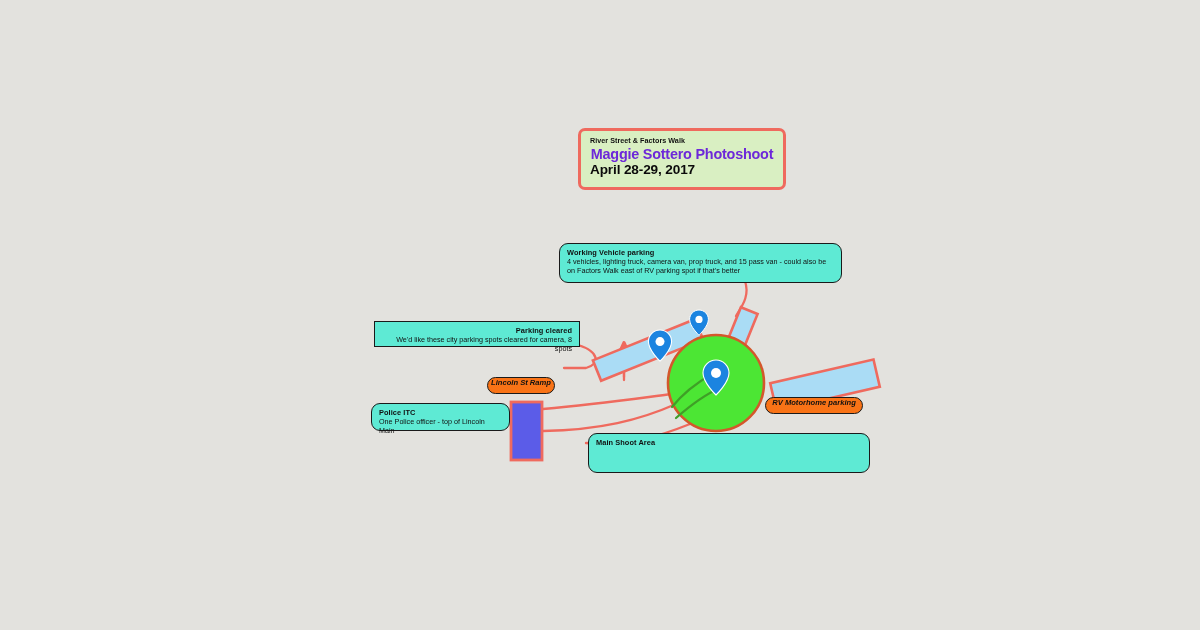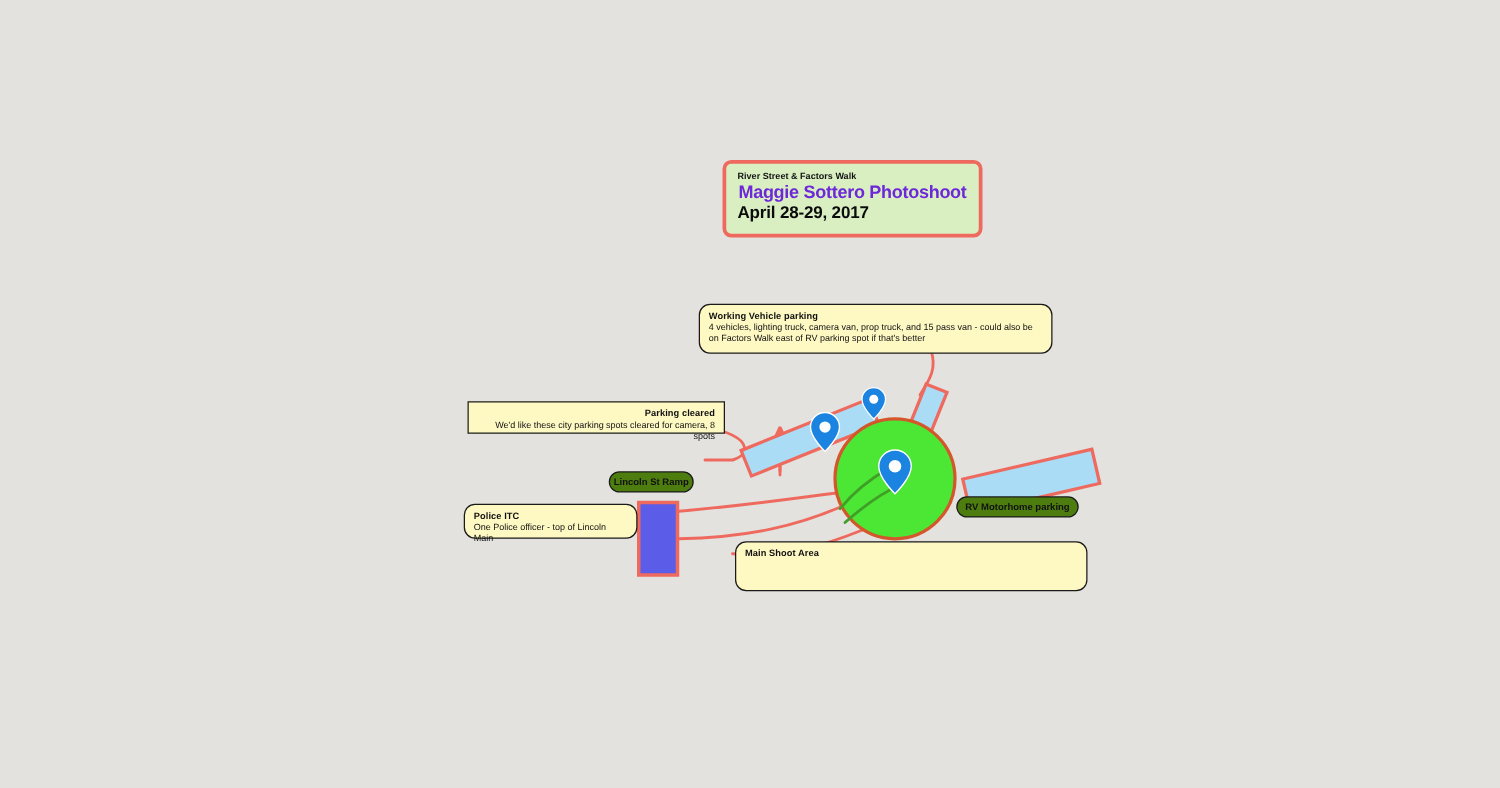"Working Vehicle parking" .callout { background: #fef9c3 -> #5eead4 }
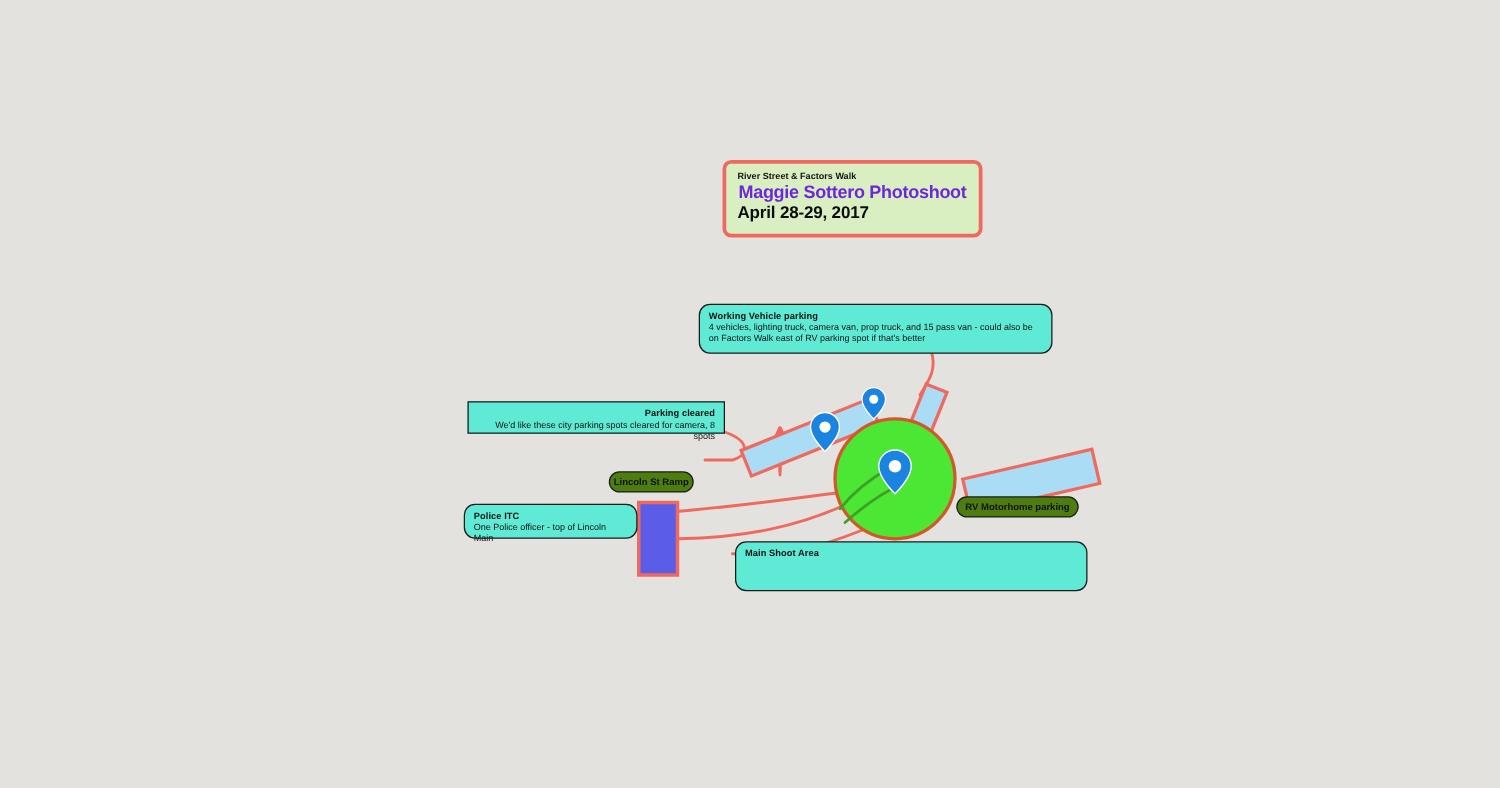"Lincoln St Ramp" .pill { align-items: center -> none; background: #4d7c0f -> #f97316; font-style: none -> italic }
